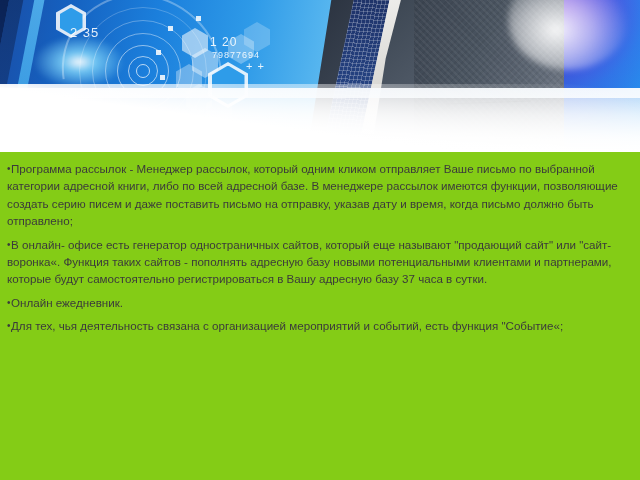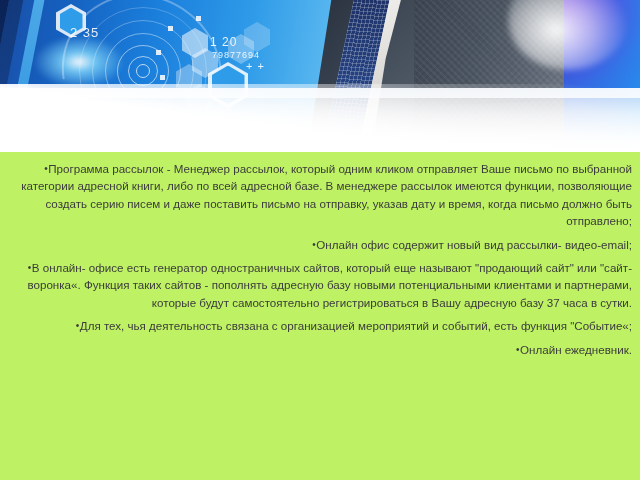"2 35" .slide { background: #bef264 -> #84cc16 }
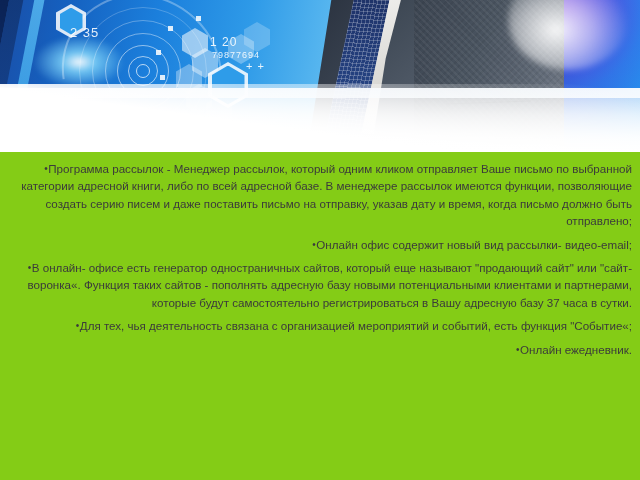"Программа рассылок - Менеджер рассылок," .bullets li { text-align: right -> left }
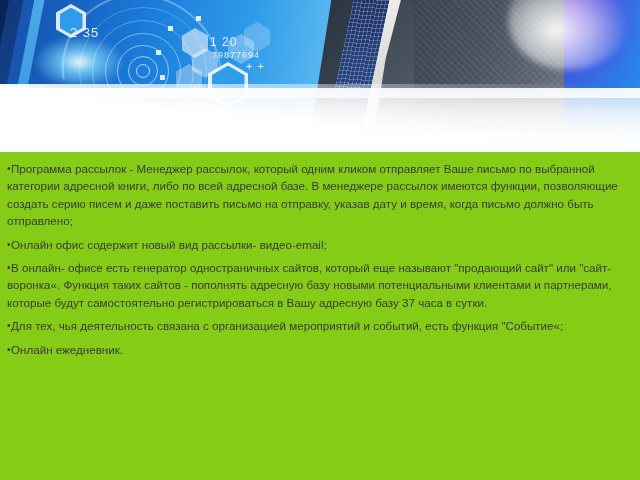"Онлайн офис содержит новый вид" li { html: <li>Онлайн офис содержит новый вид рассылки- видео-email;</li> -> none }
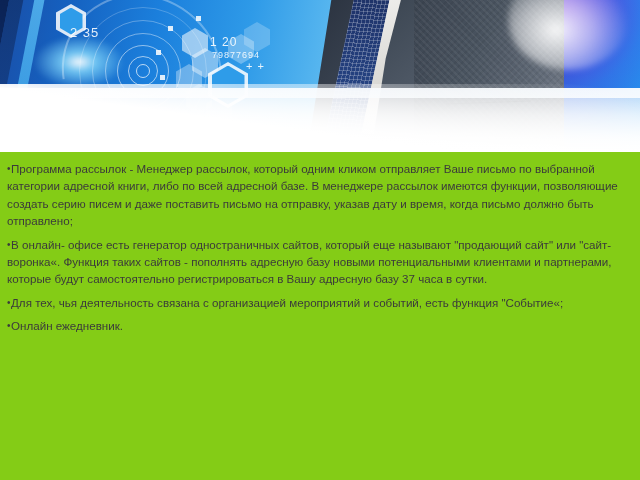"Для тех, чья деятельность связана" li { order: before "Онлайн ежедневник." -> after "Онлайн ежедневник." }
